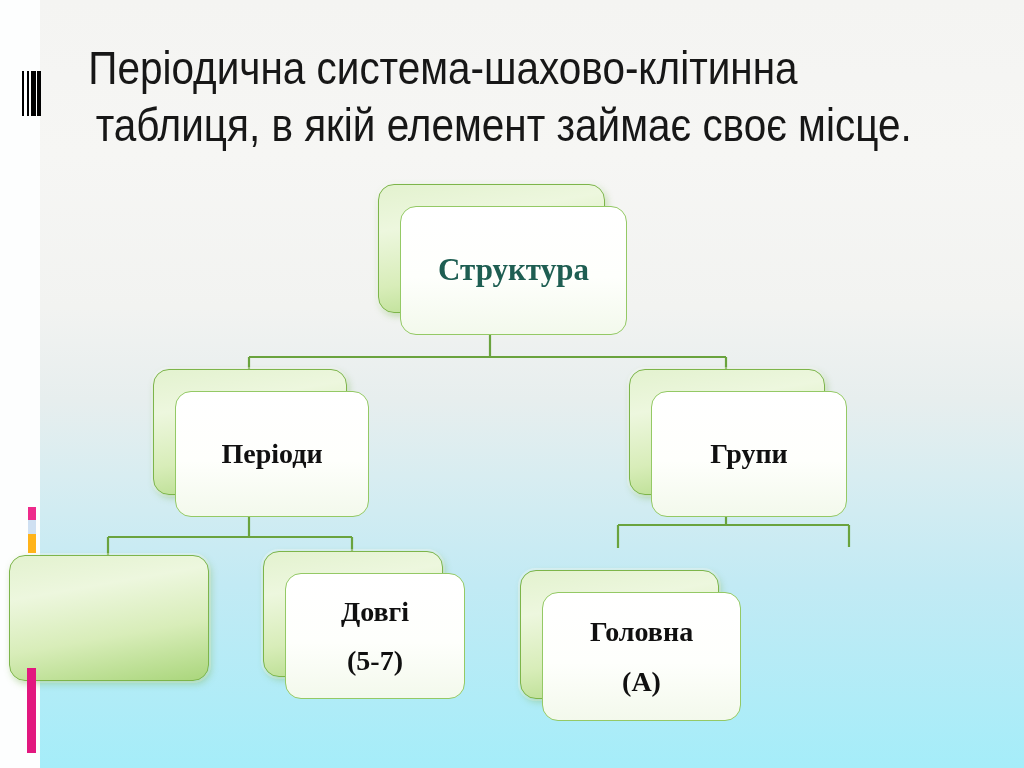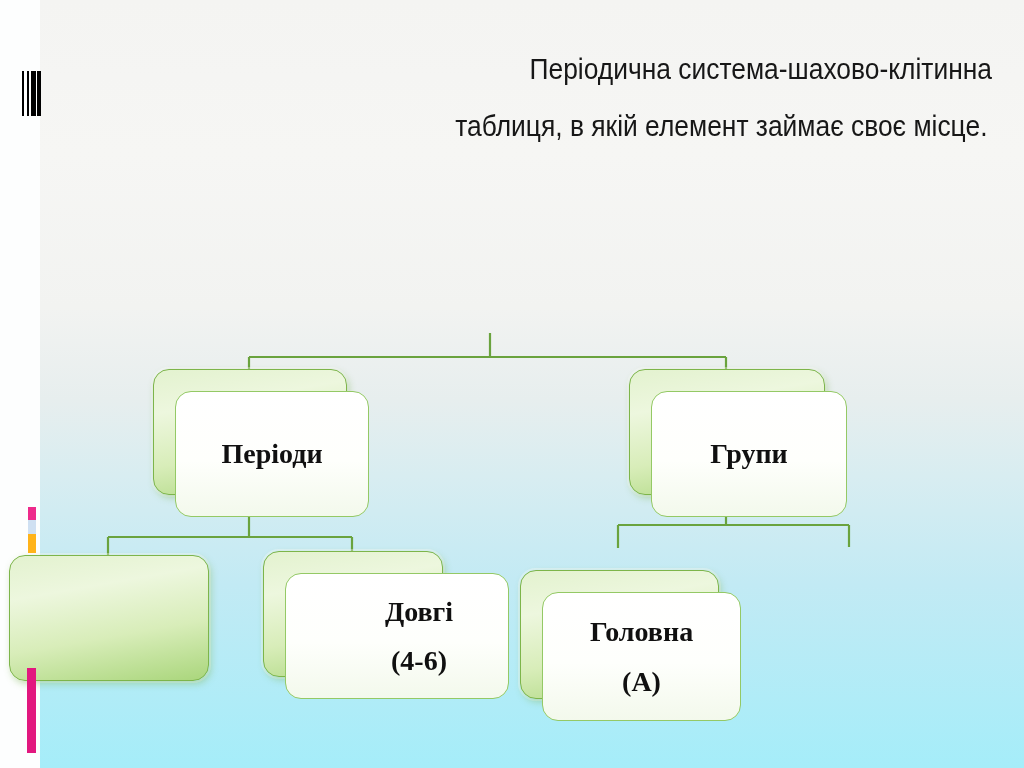"Періодична система-шахово-клітинна" .title { font-size: 30px -> 46px; text-align: right -> left }
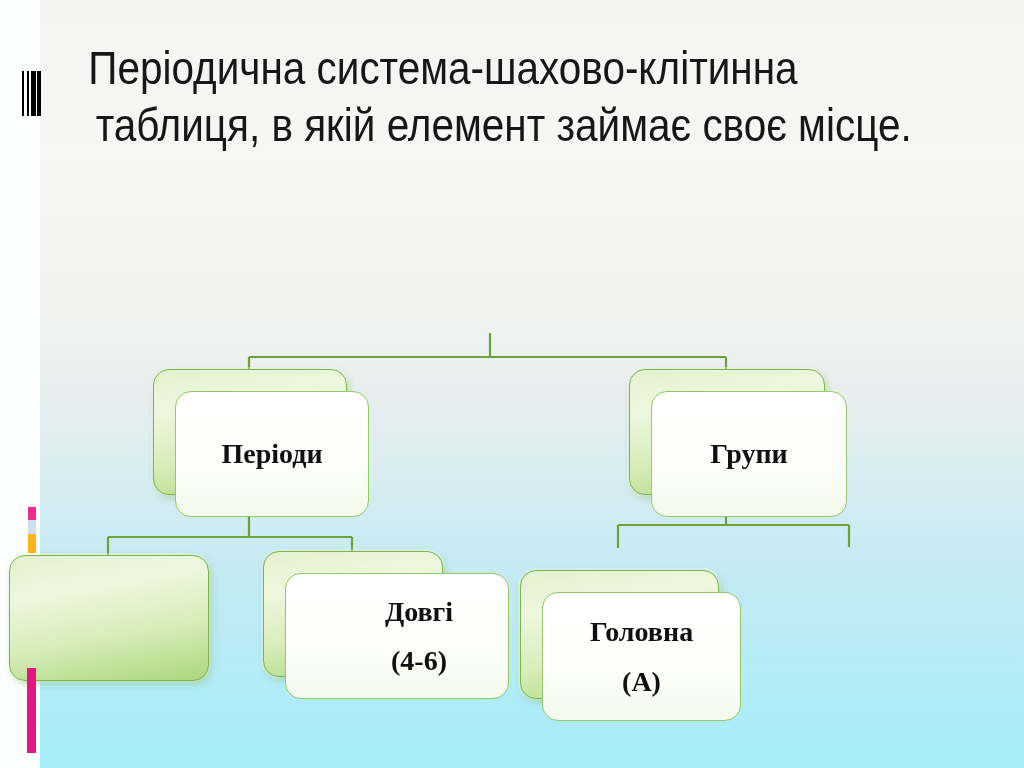"Структура" div.node { html: none -> <div> <div></div> <div> <span>Структура</span> </div> </div> }
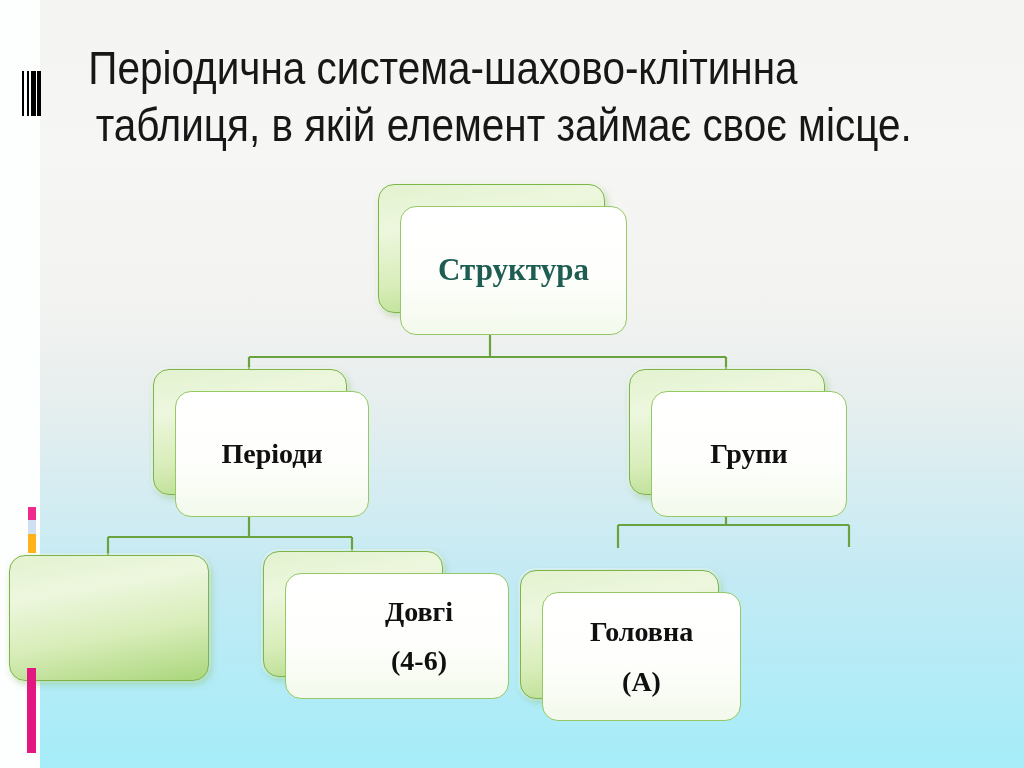"Довгі" div.node-front { padding-left: 44px -> none }
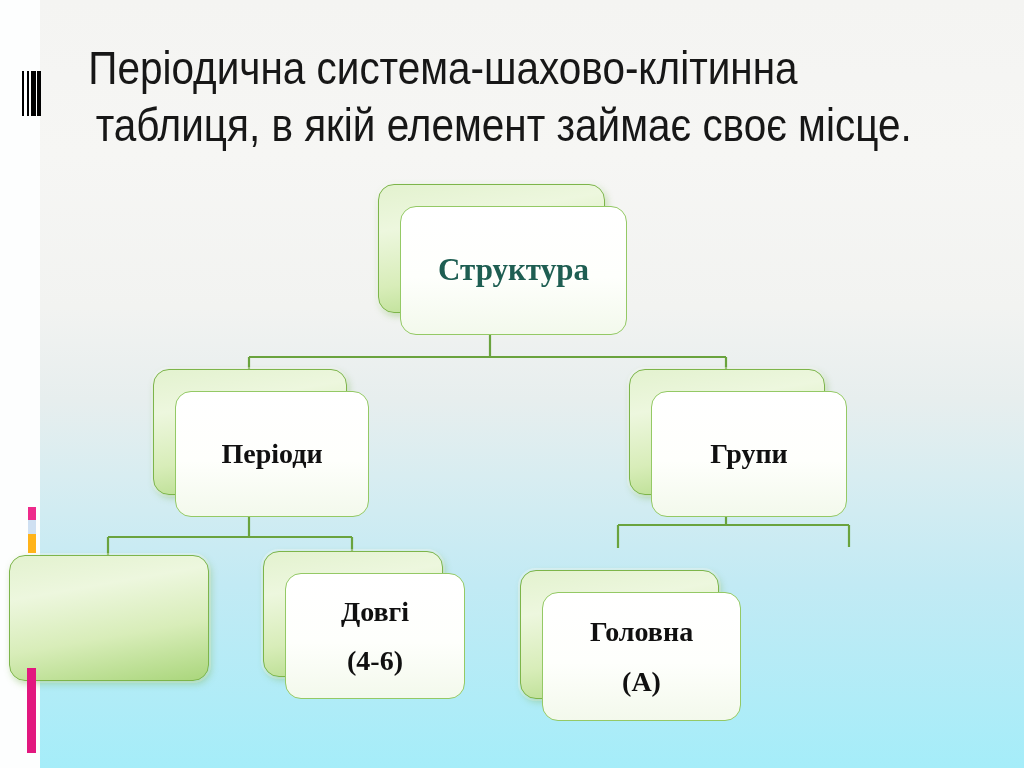"(4-6)" span.node-label { text: 4-6 -> 5-7 }
